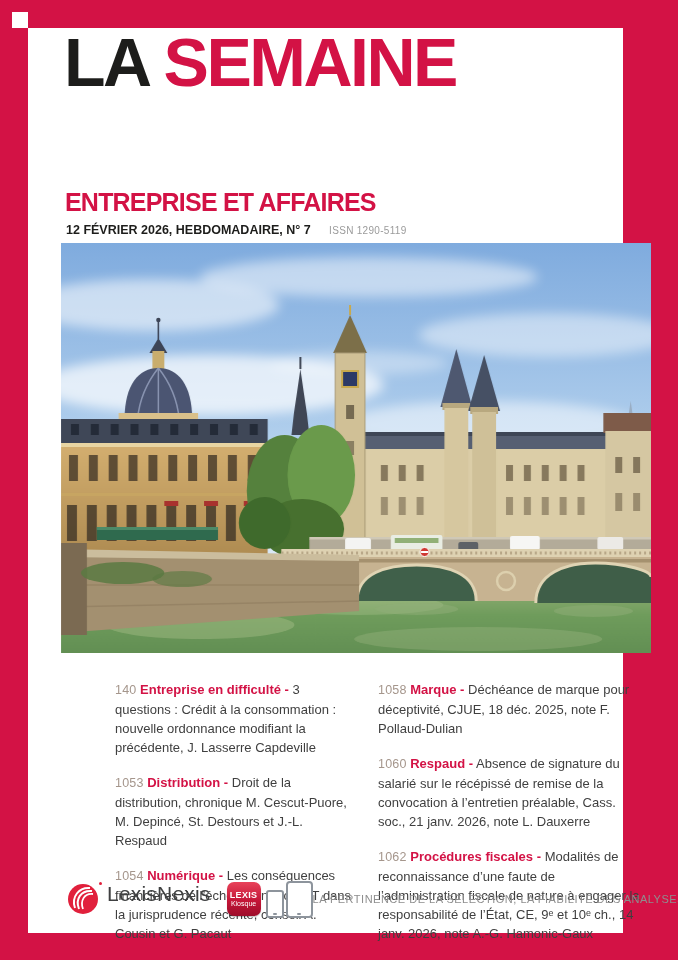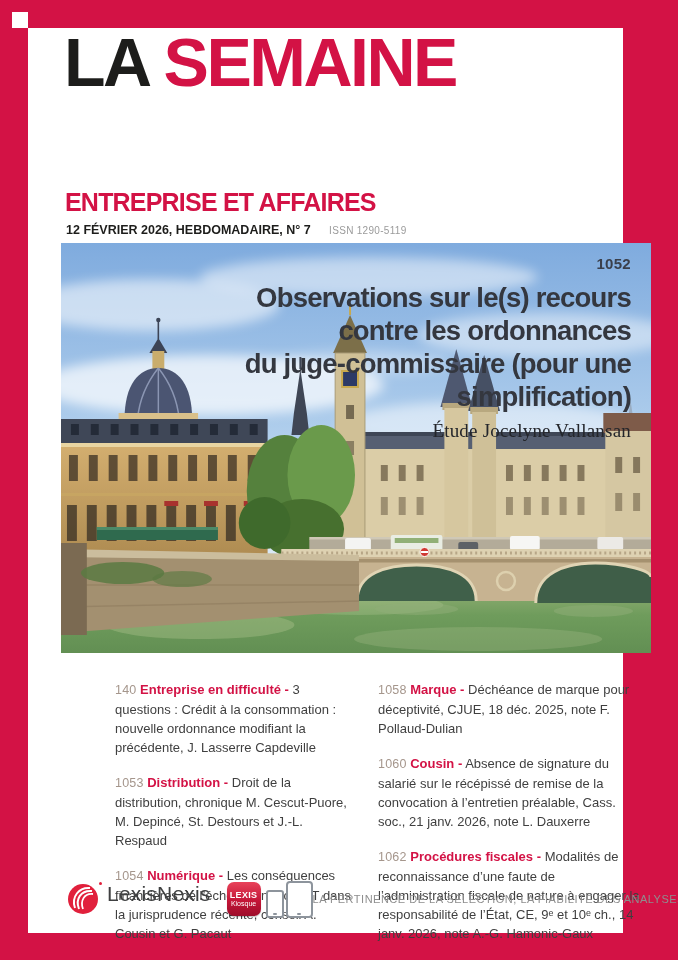"1052" div.overlay { html: <div> <div>1052</div> <div> <div>Observations sur le(s) recours</div> <div>contre les ordonnances</div> <div>du juge-commissaire (pour une</div> <div>simplification)</div> </div> <div>Étude Jocelyne Vallansan</div> </div> -> none }
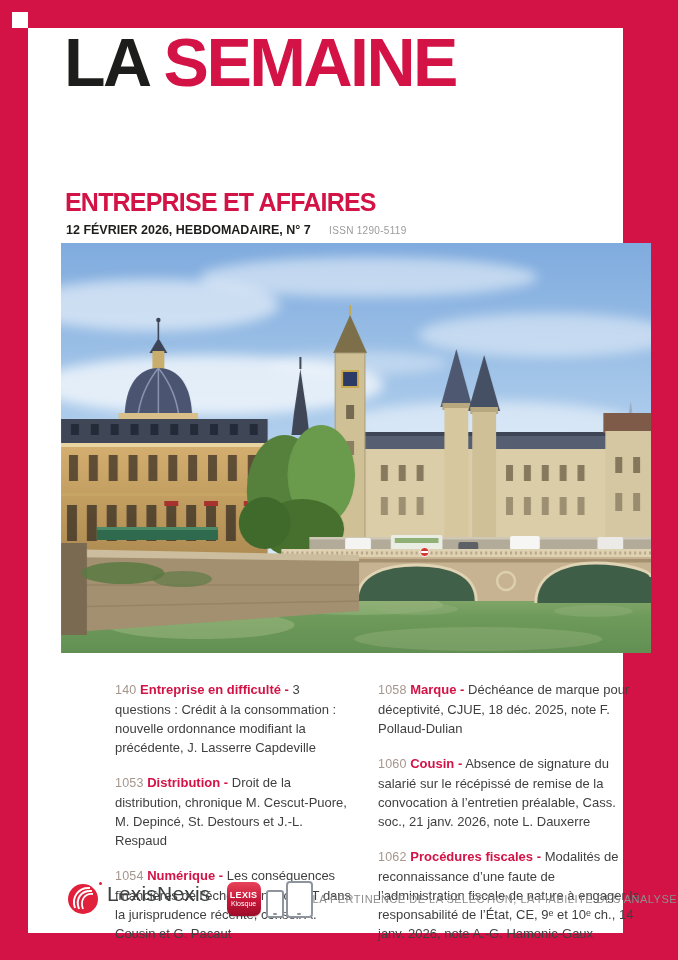"Cousin -" span.cat { text: Cousin -> Respaud }
